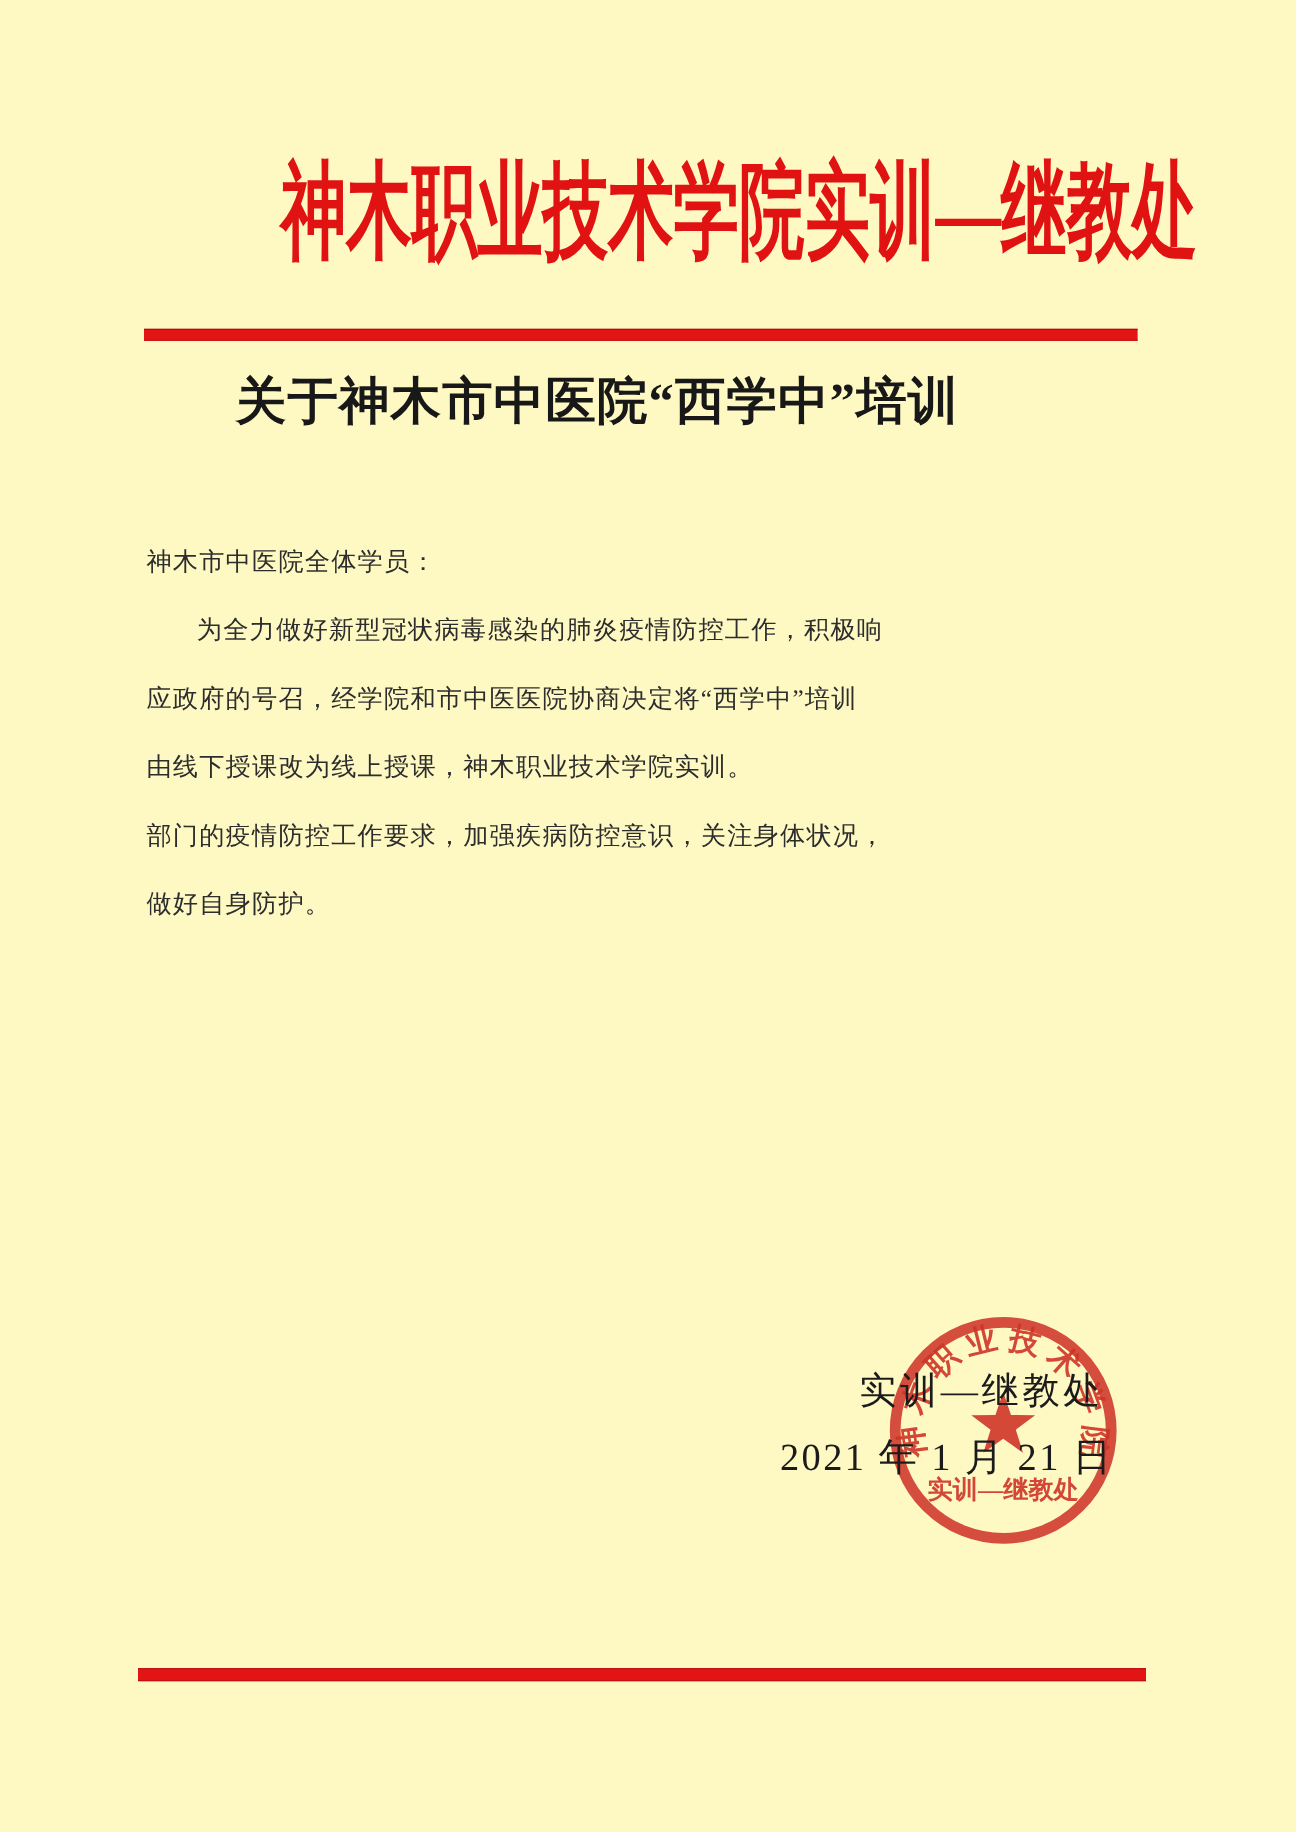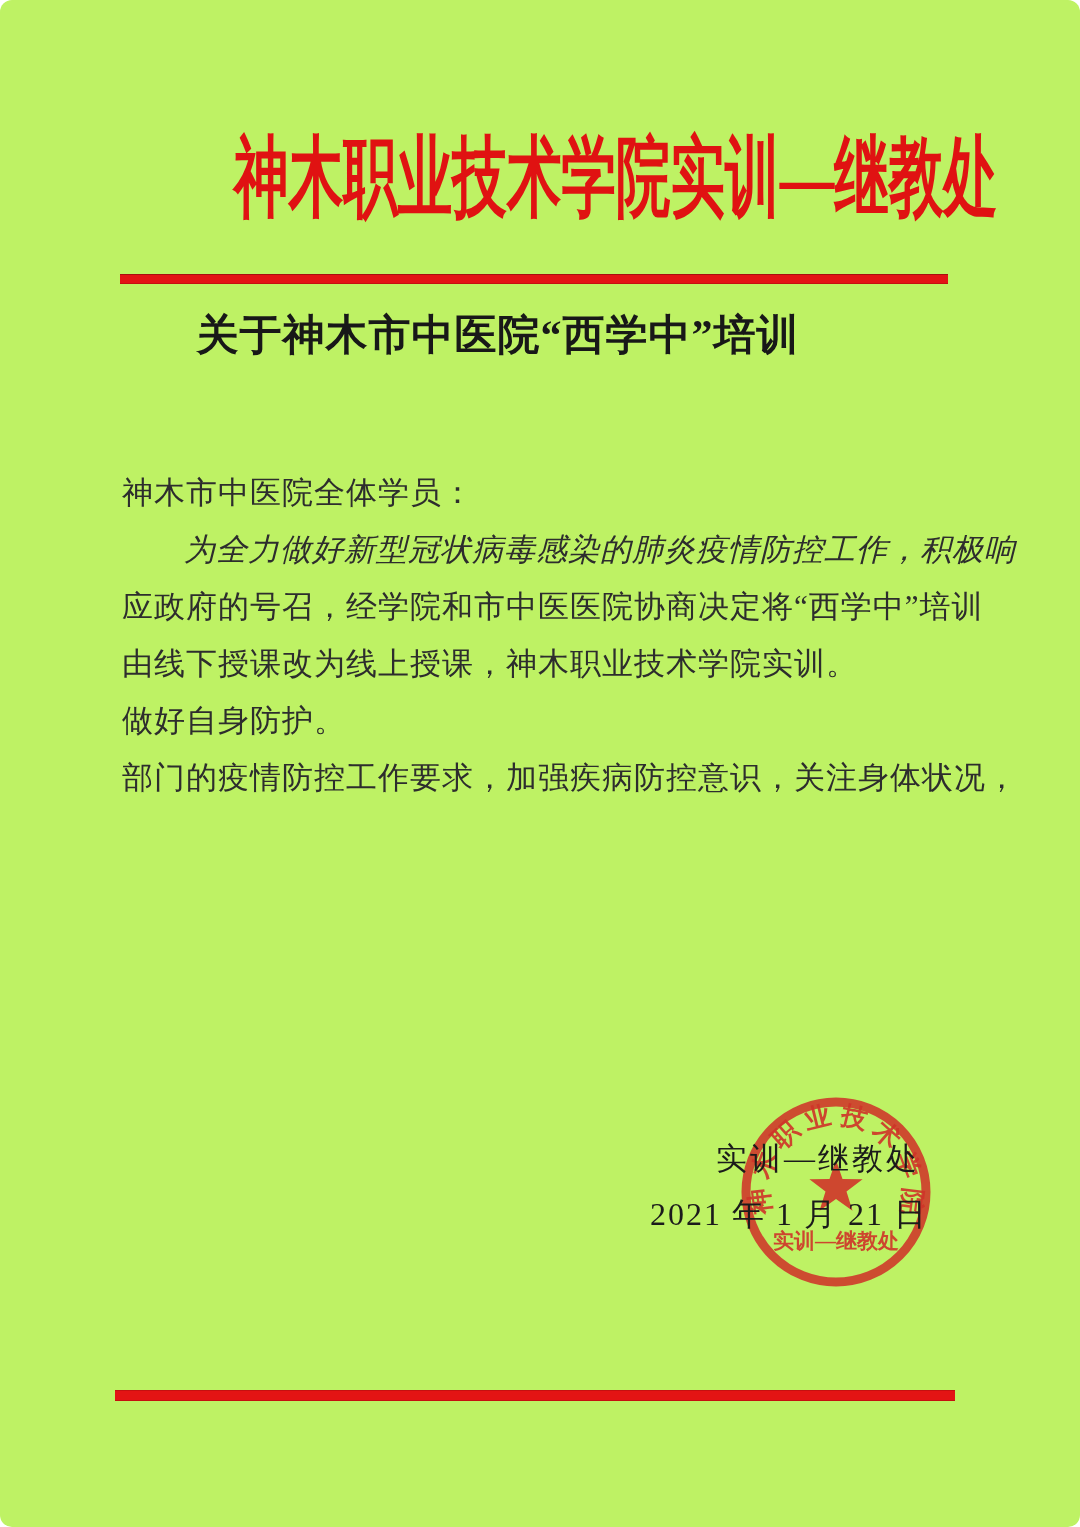"神木职业技术学院实训—继教处" .page { background: #bef264 -> #fef9c3; border-radius: 12px -> none }
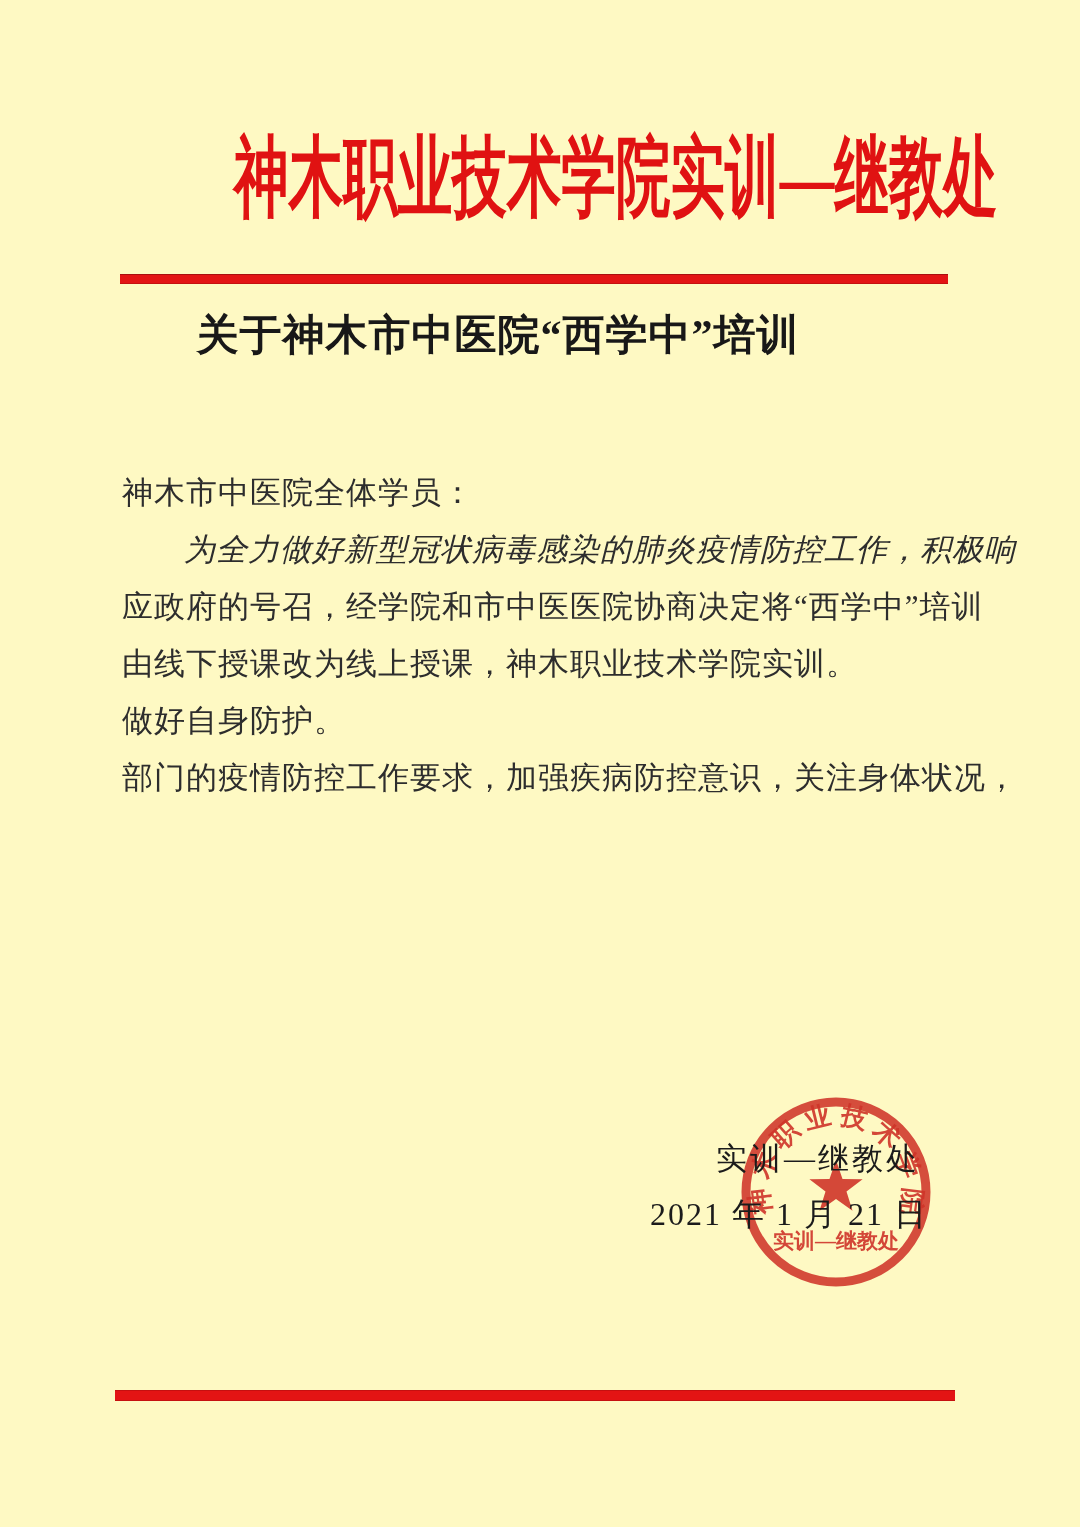"神木市中医院全体学员：" .body-text { font-size: 31px -> 21px; top: 464px -> 440px }
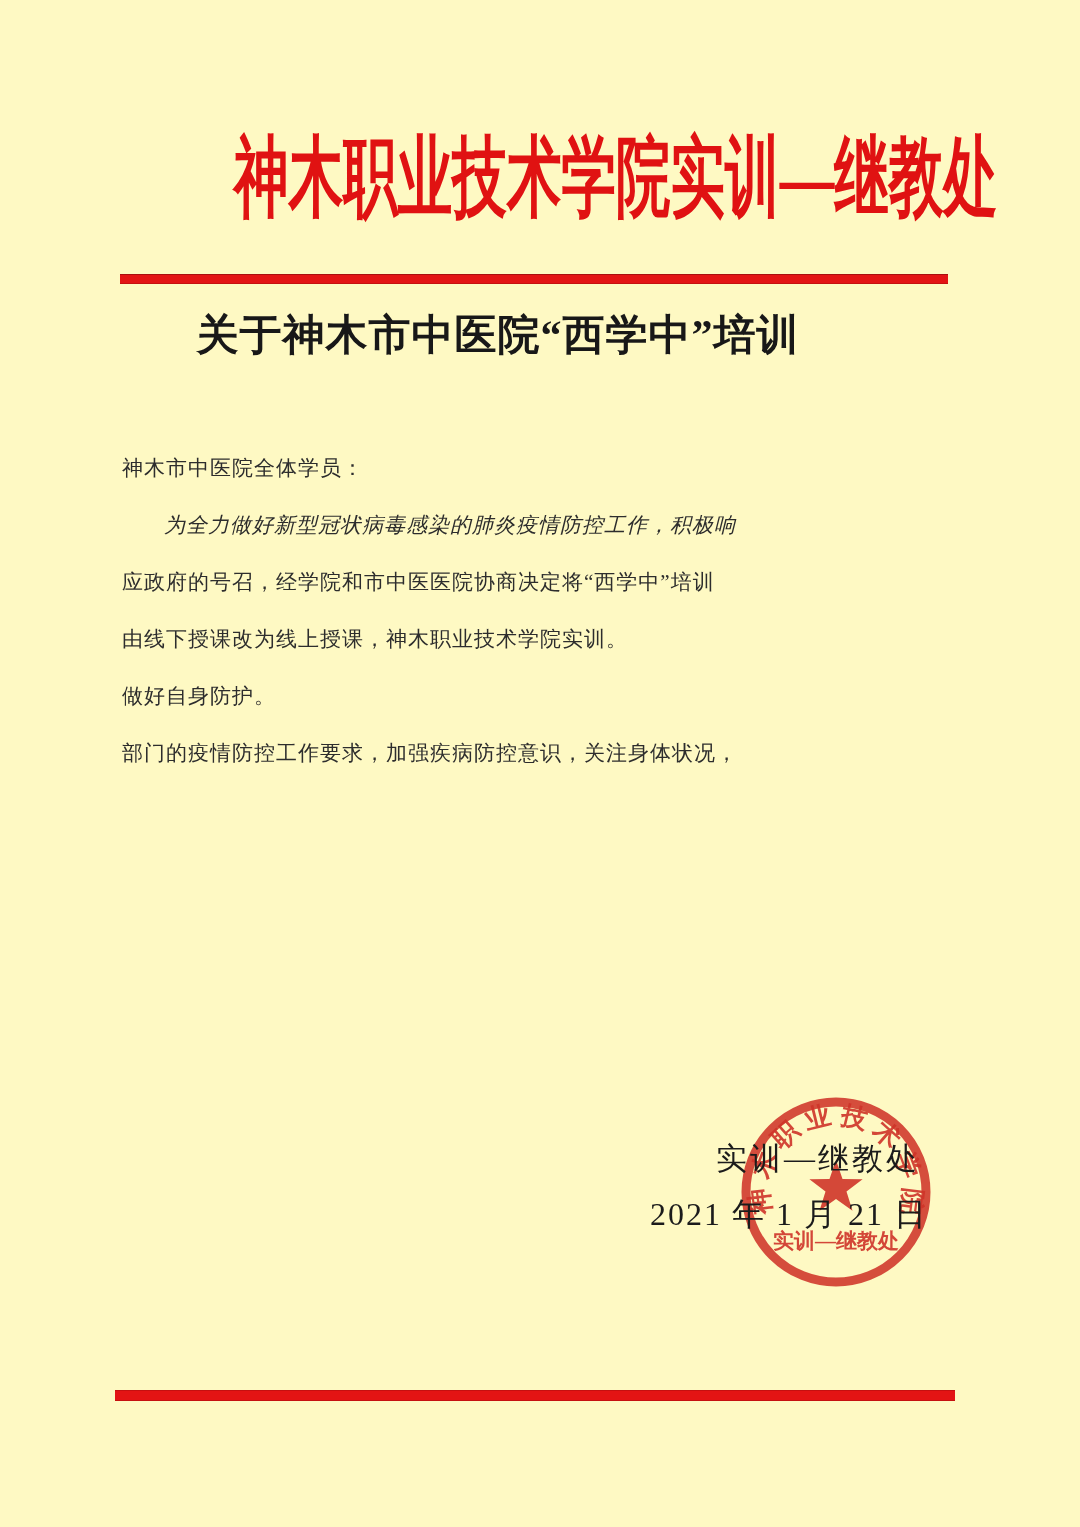"为全力做好新型冠状病毒感染的肺炎疫情防控工作，积极响" .indent { font-style: italic -> none }
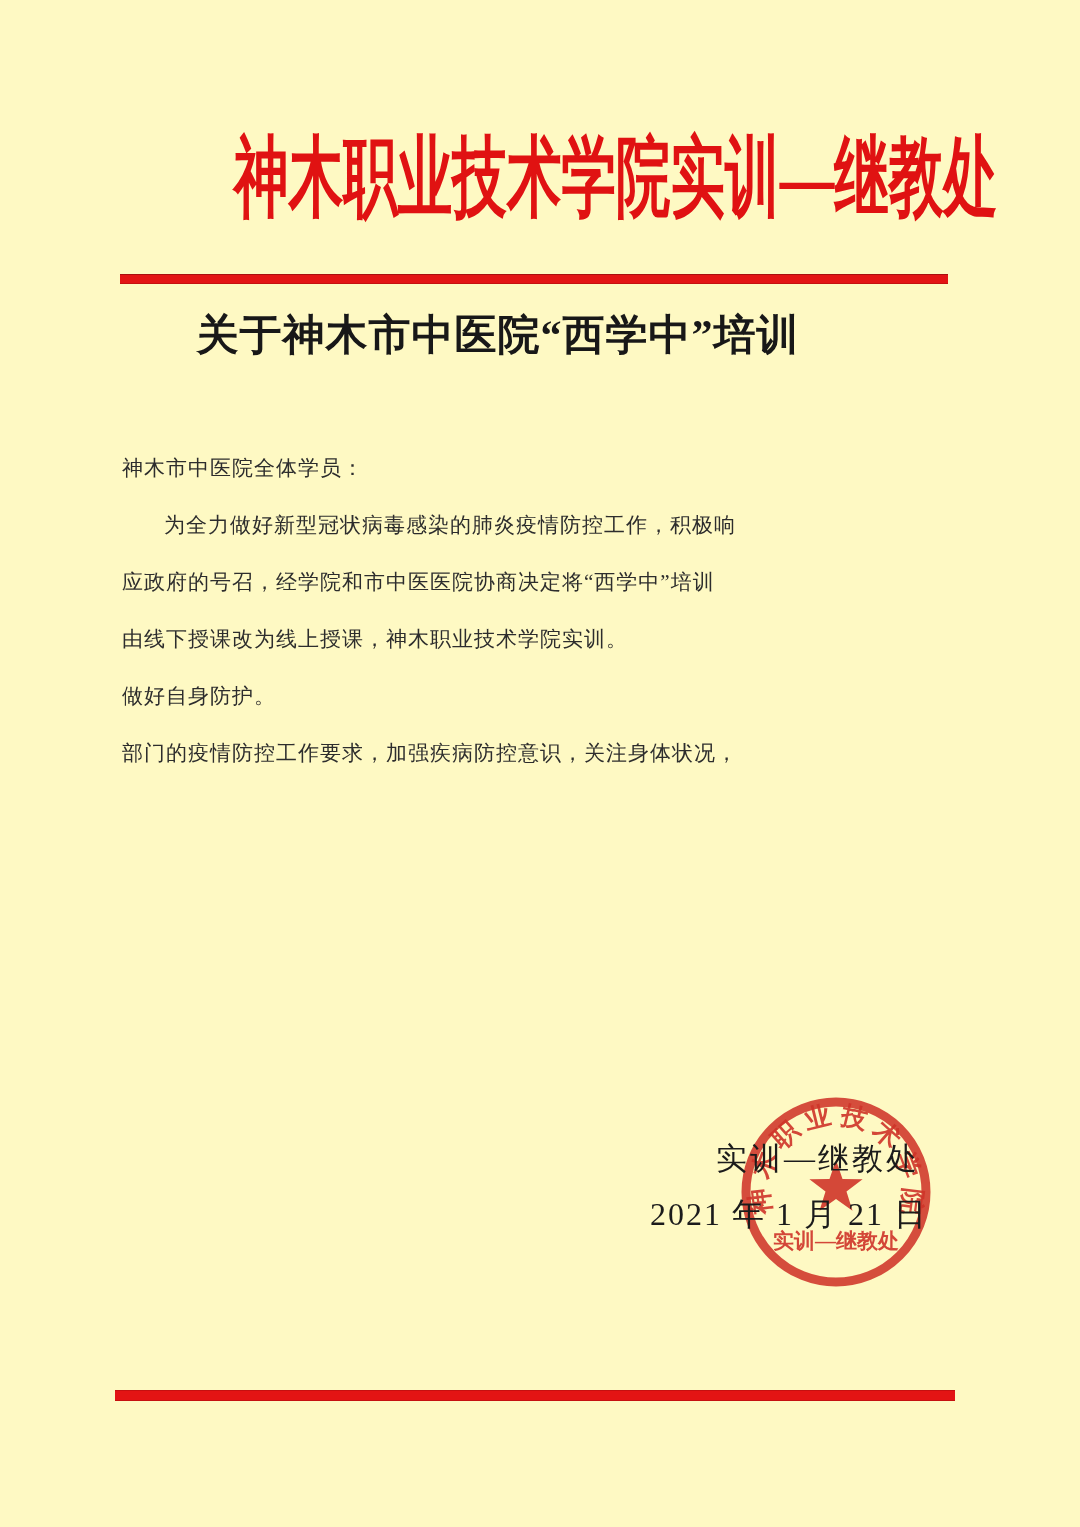"做好自身防护。" div.line { order: before "部门的疫情防控工作要求，加强疾病防控意识，关注身体状况，" -> after "部门的疫情防控工作要求，加强疾病防控意识，关注身体状况，" }
